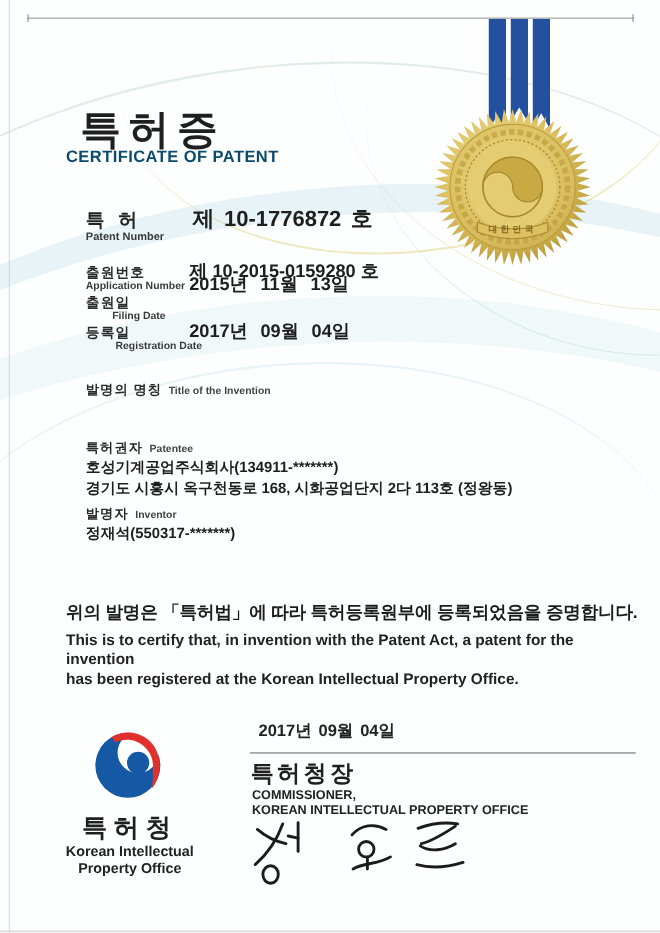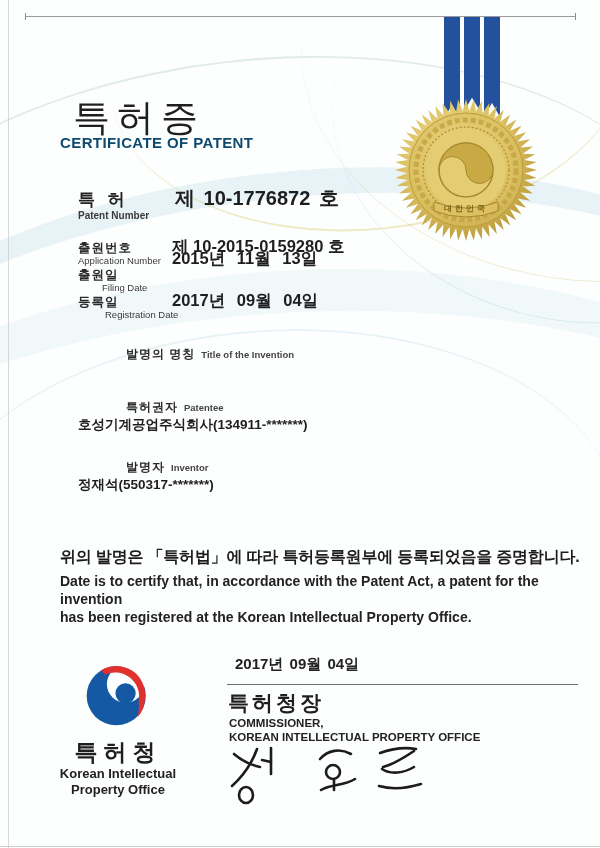"특허증" .title-kr { font-weight: 400 -> 700 }
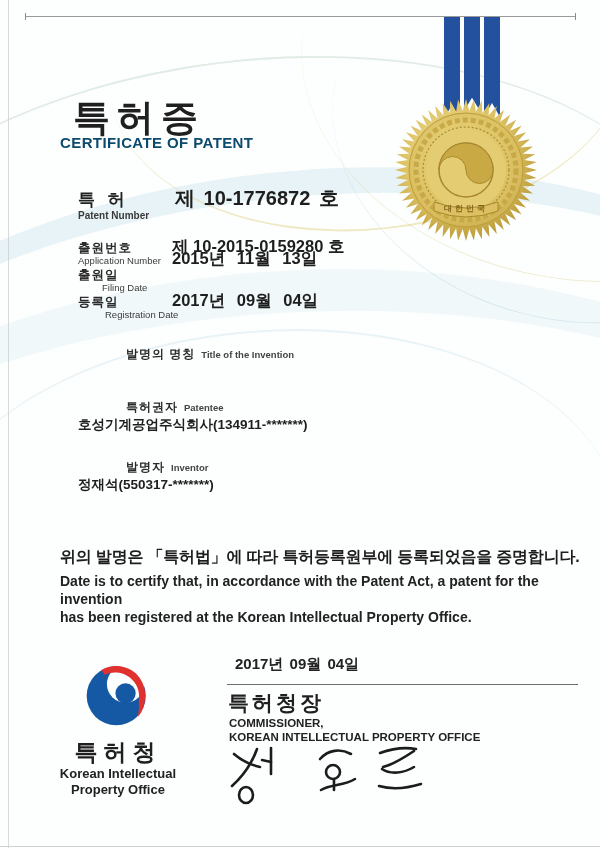"Application Number" .lab-en { font-weight: 400 -> 700 }
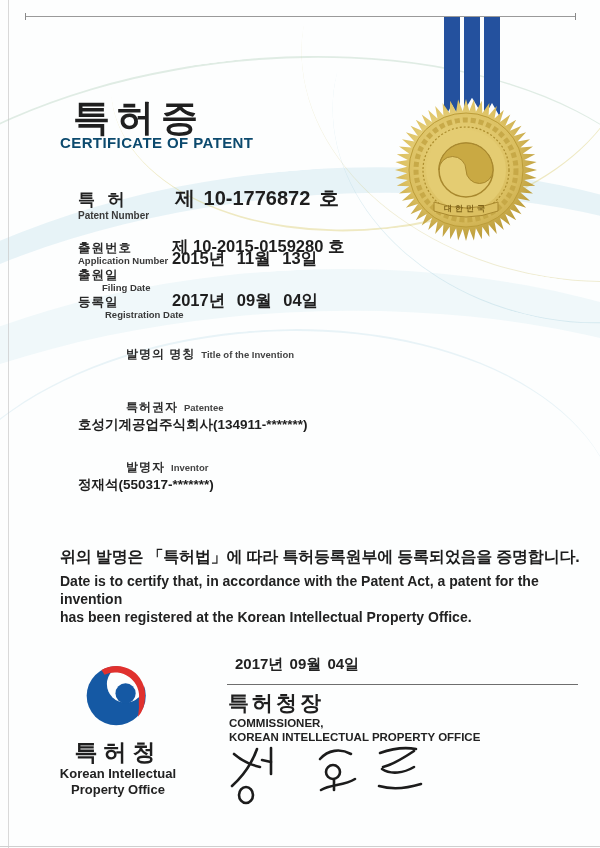"발명의 명칭 Title of the" .sec-lab { margin-left: 48px -> none }
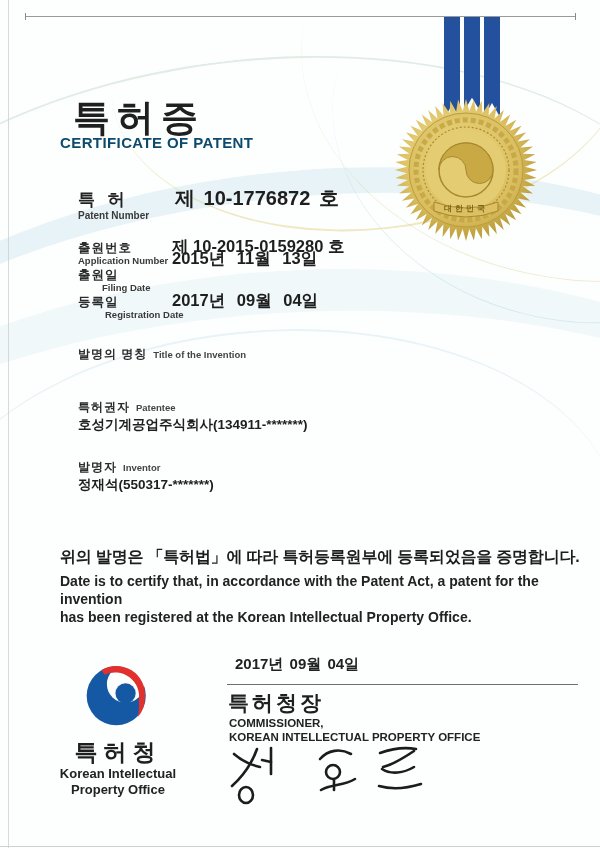"경기도 시흥시 옥구천동로 168, 시화공업단지" div.abs { html: none -> <div>경기도 시흥시 옥구천동로 168, 시화공업단지 2다 113호 (정왕동)</div> }
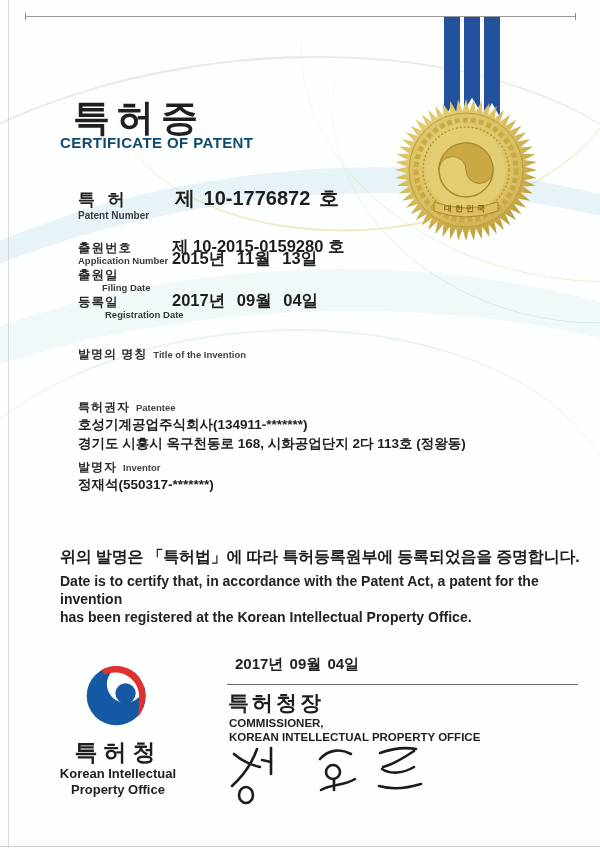"Date is to certify that," div { text: Date is to certify that, in accordance -> This is to certify that, in invention }
